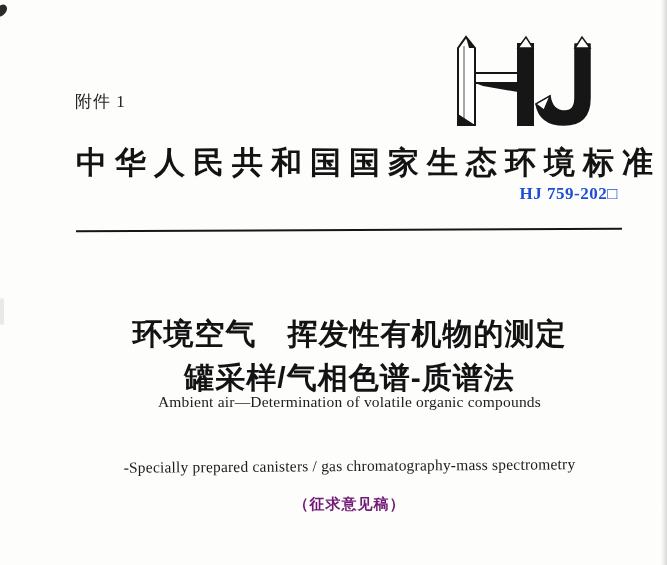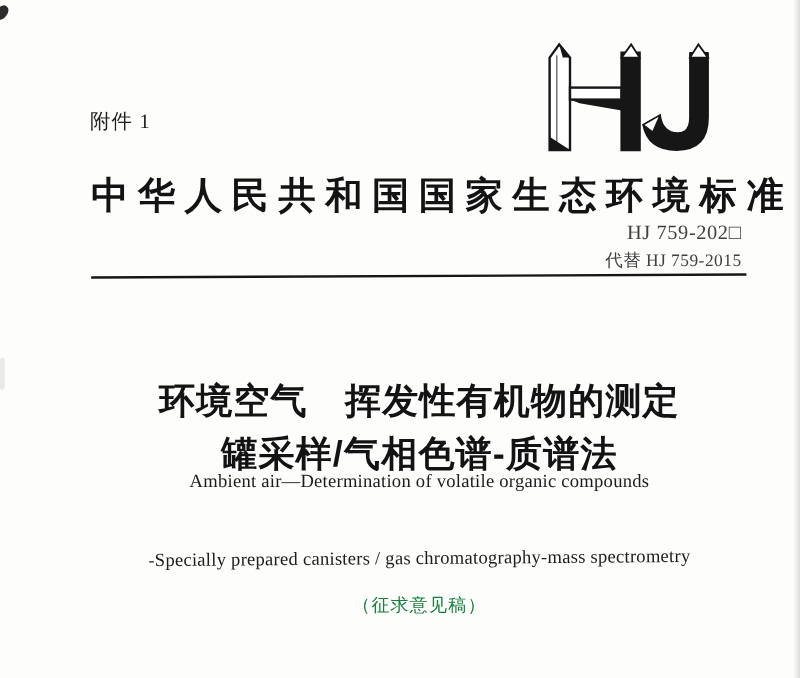"HJ 759-202□" .std-block { color: #404040 -> #1d4ed8; font-weight: 400 -> 700; text-align: right -> none }
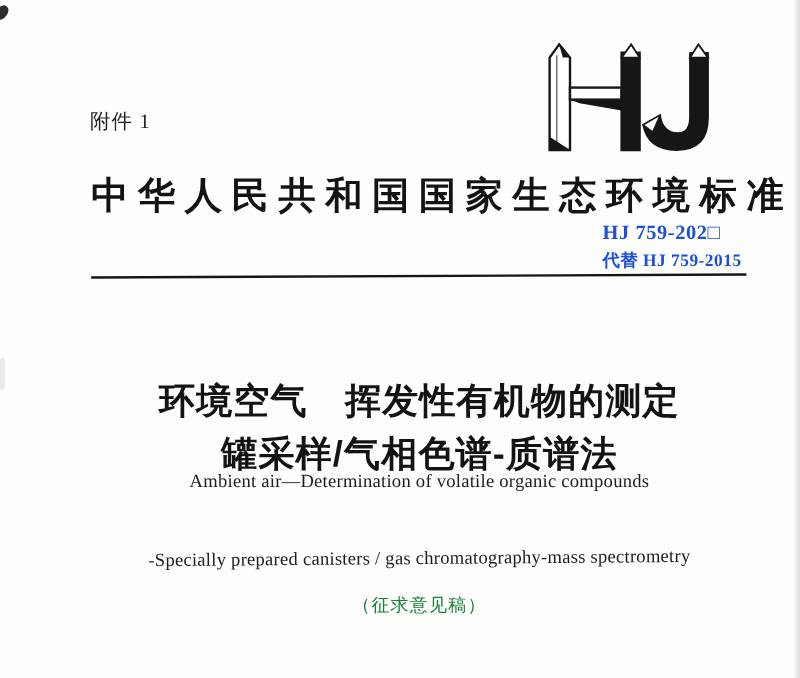"代替 HJ 759-2015" div.replaces { html: <div>代替 HJ 759-2015</div> -> none }
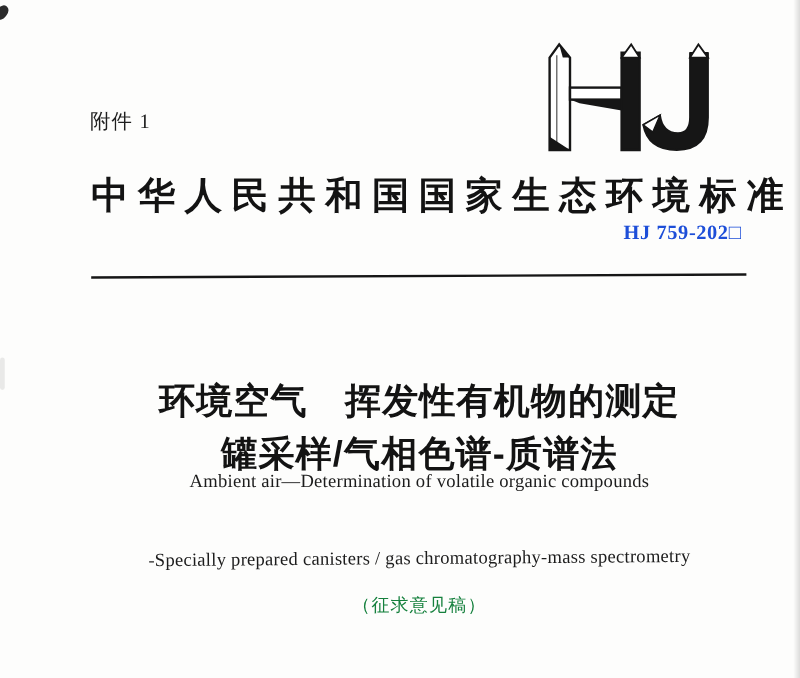"（征求意见稿）" .stage-note { color: #15803d -> #701a75; font-weight: 400 -> 700 }
